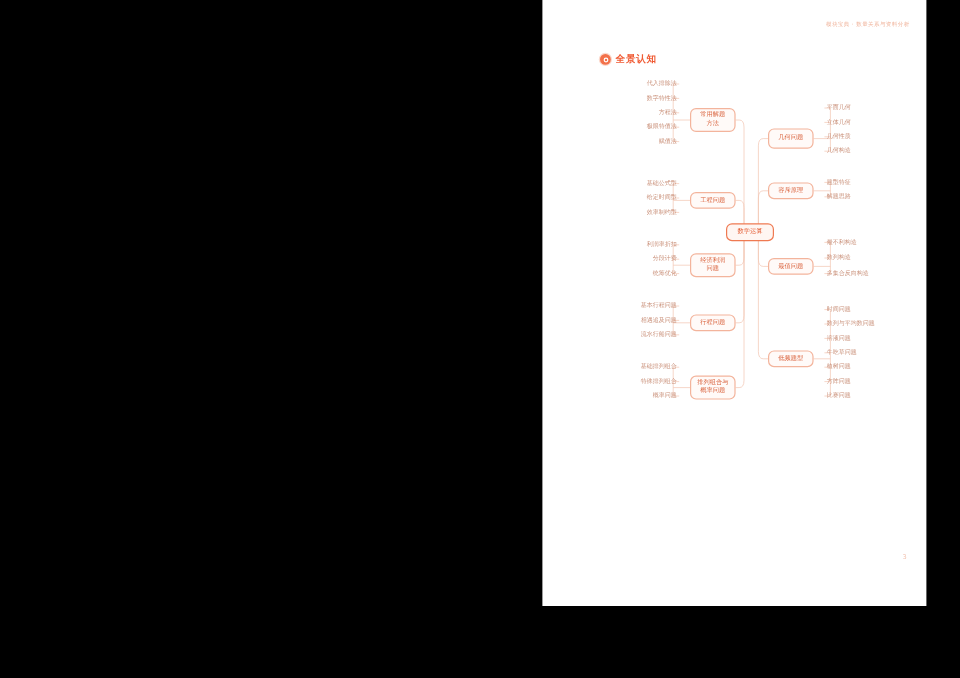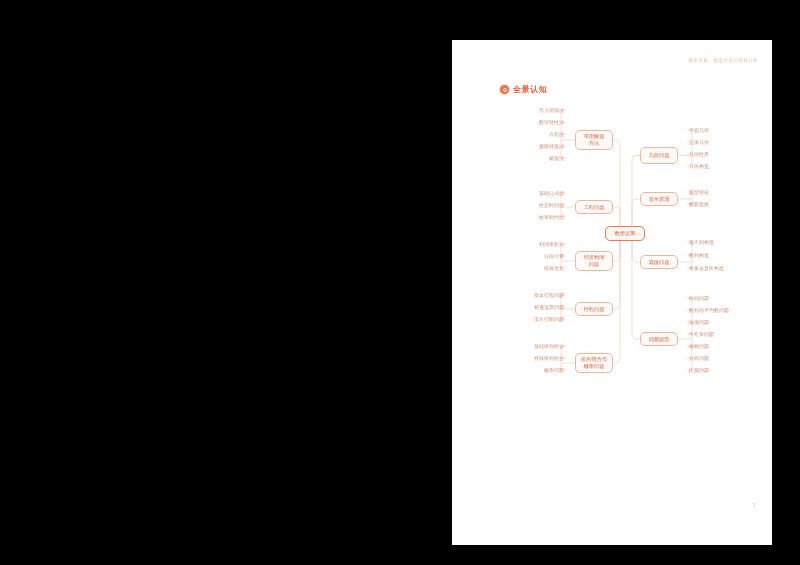"全景认知" #page { margin-top: 40px -> none }
